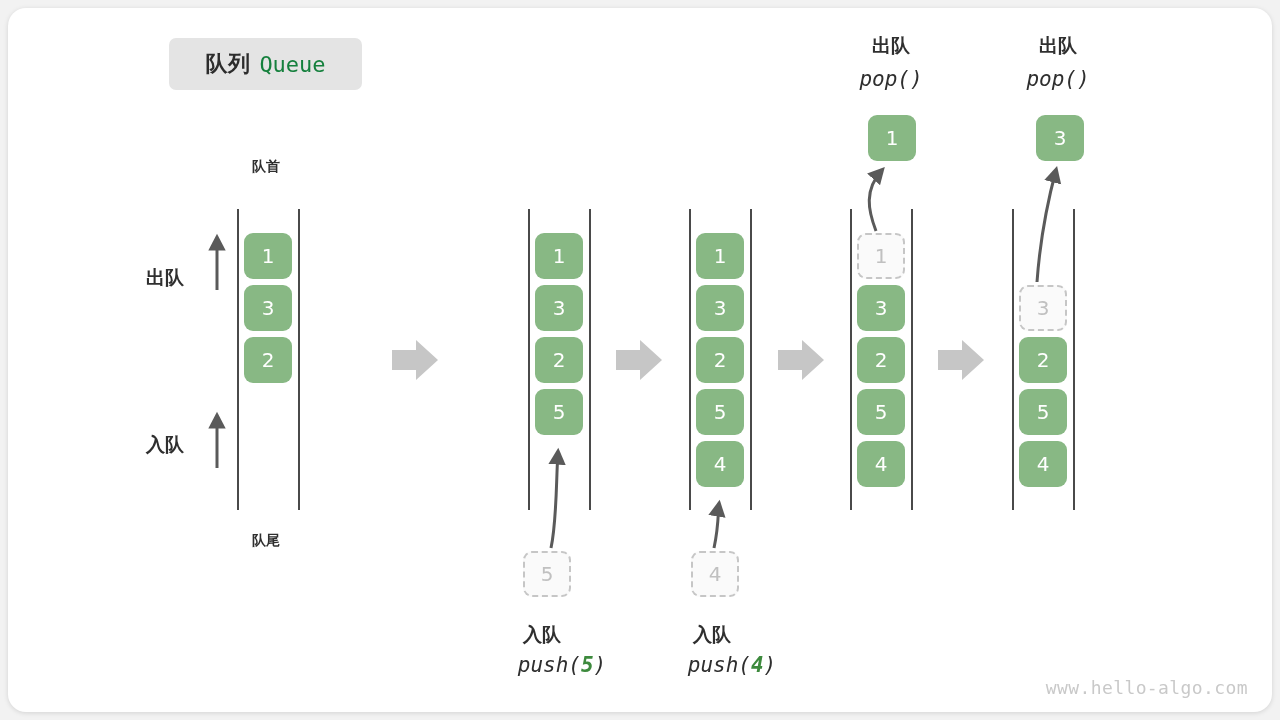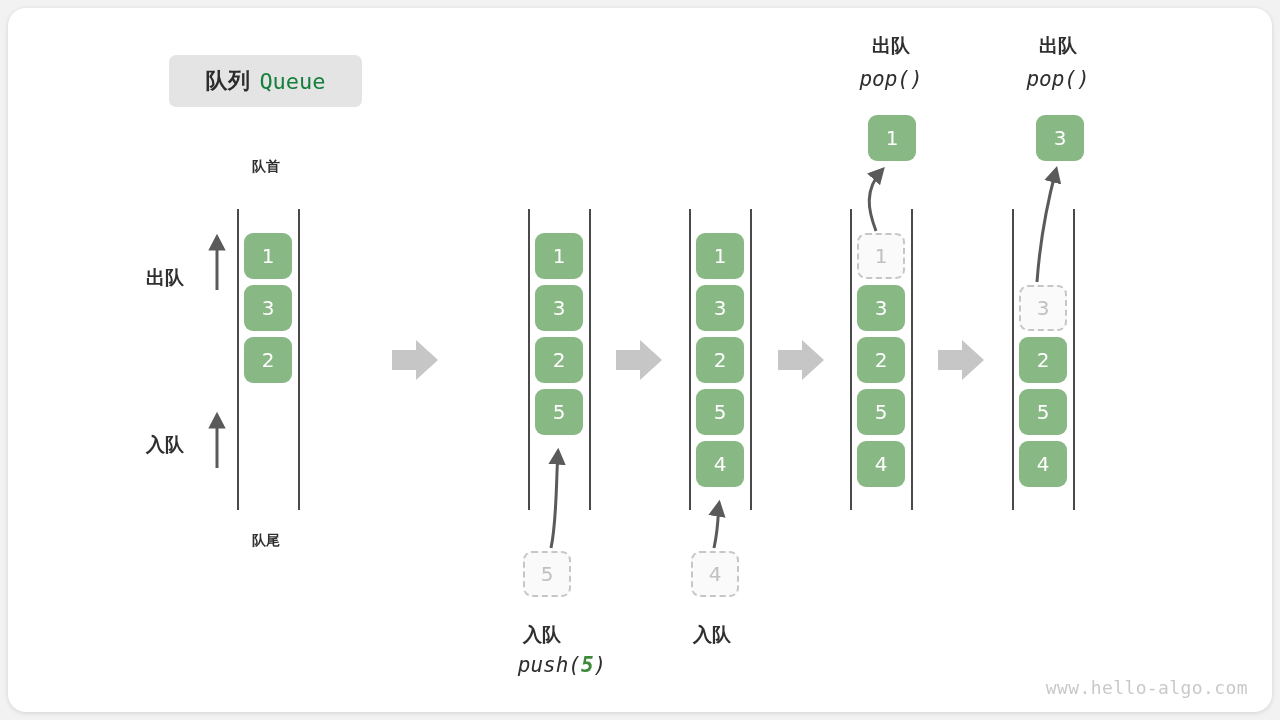"队列" .title-chip { top: 55px -> 38px }
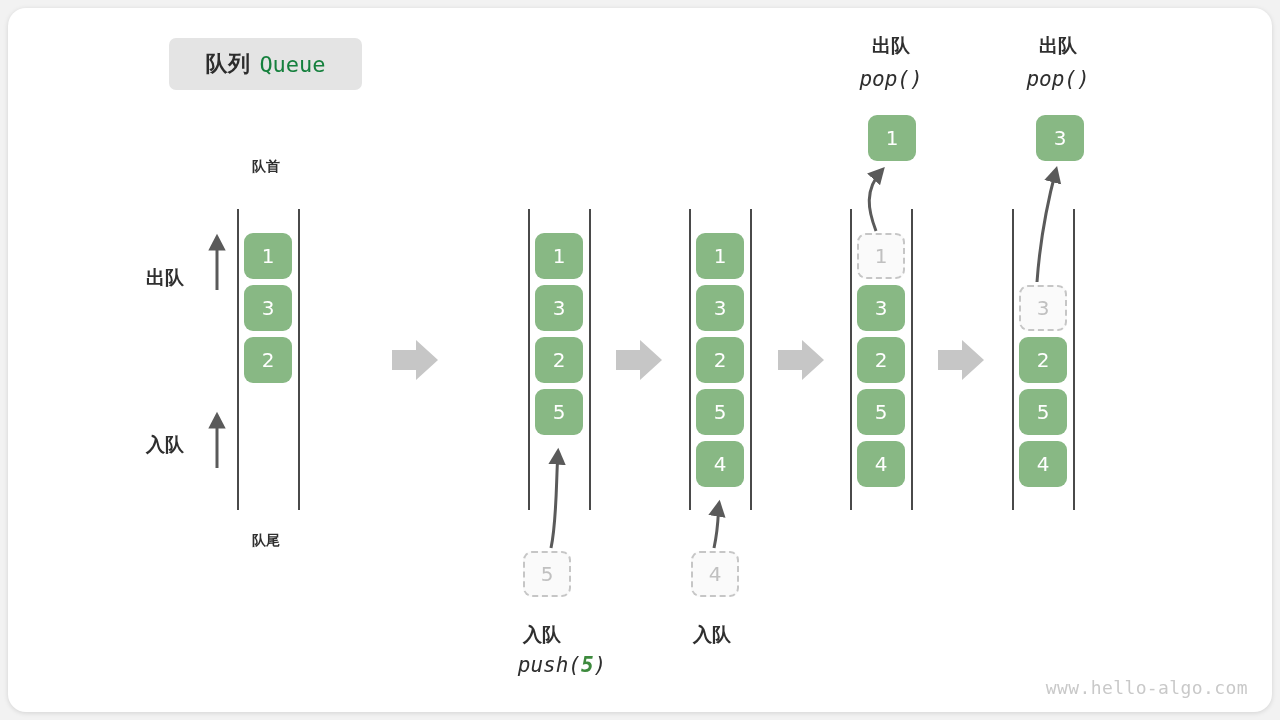"push(4)" div.op-code { html: none -> <div><span>push(</span><span>4</span><span>)</span></div> }
